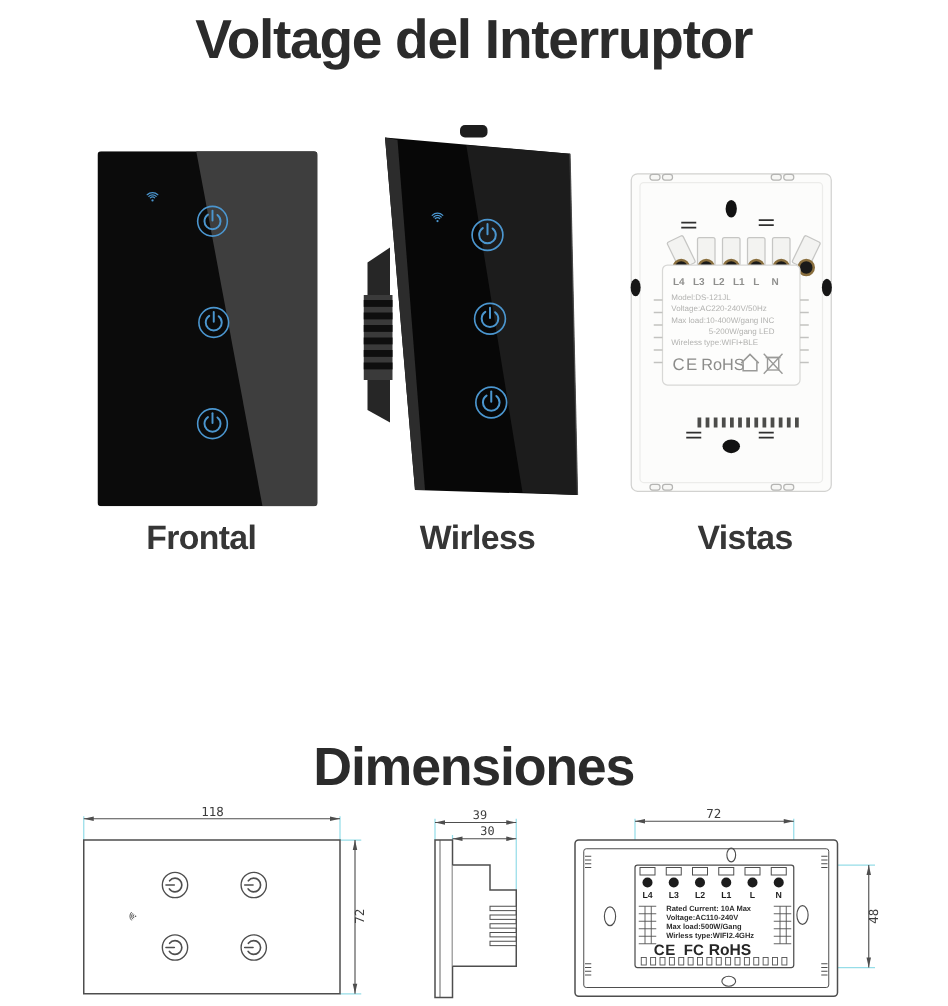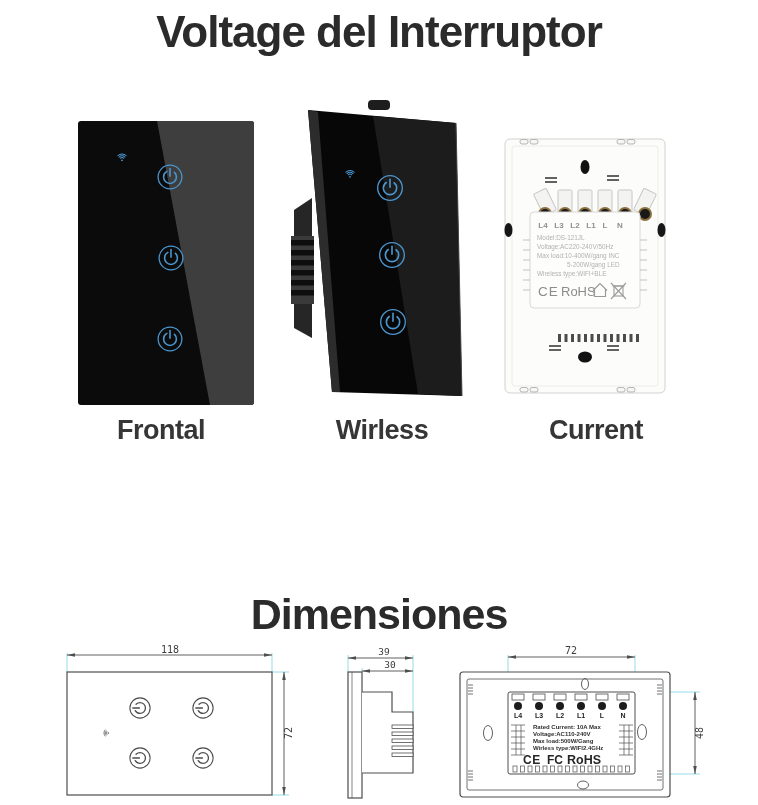"Current" div.abs { text: Current -> Vistas }
